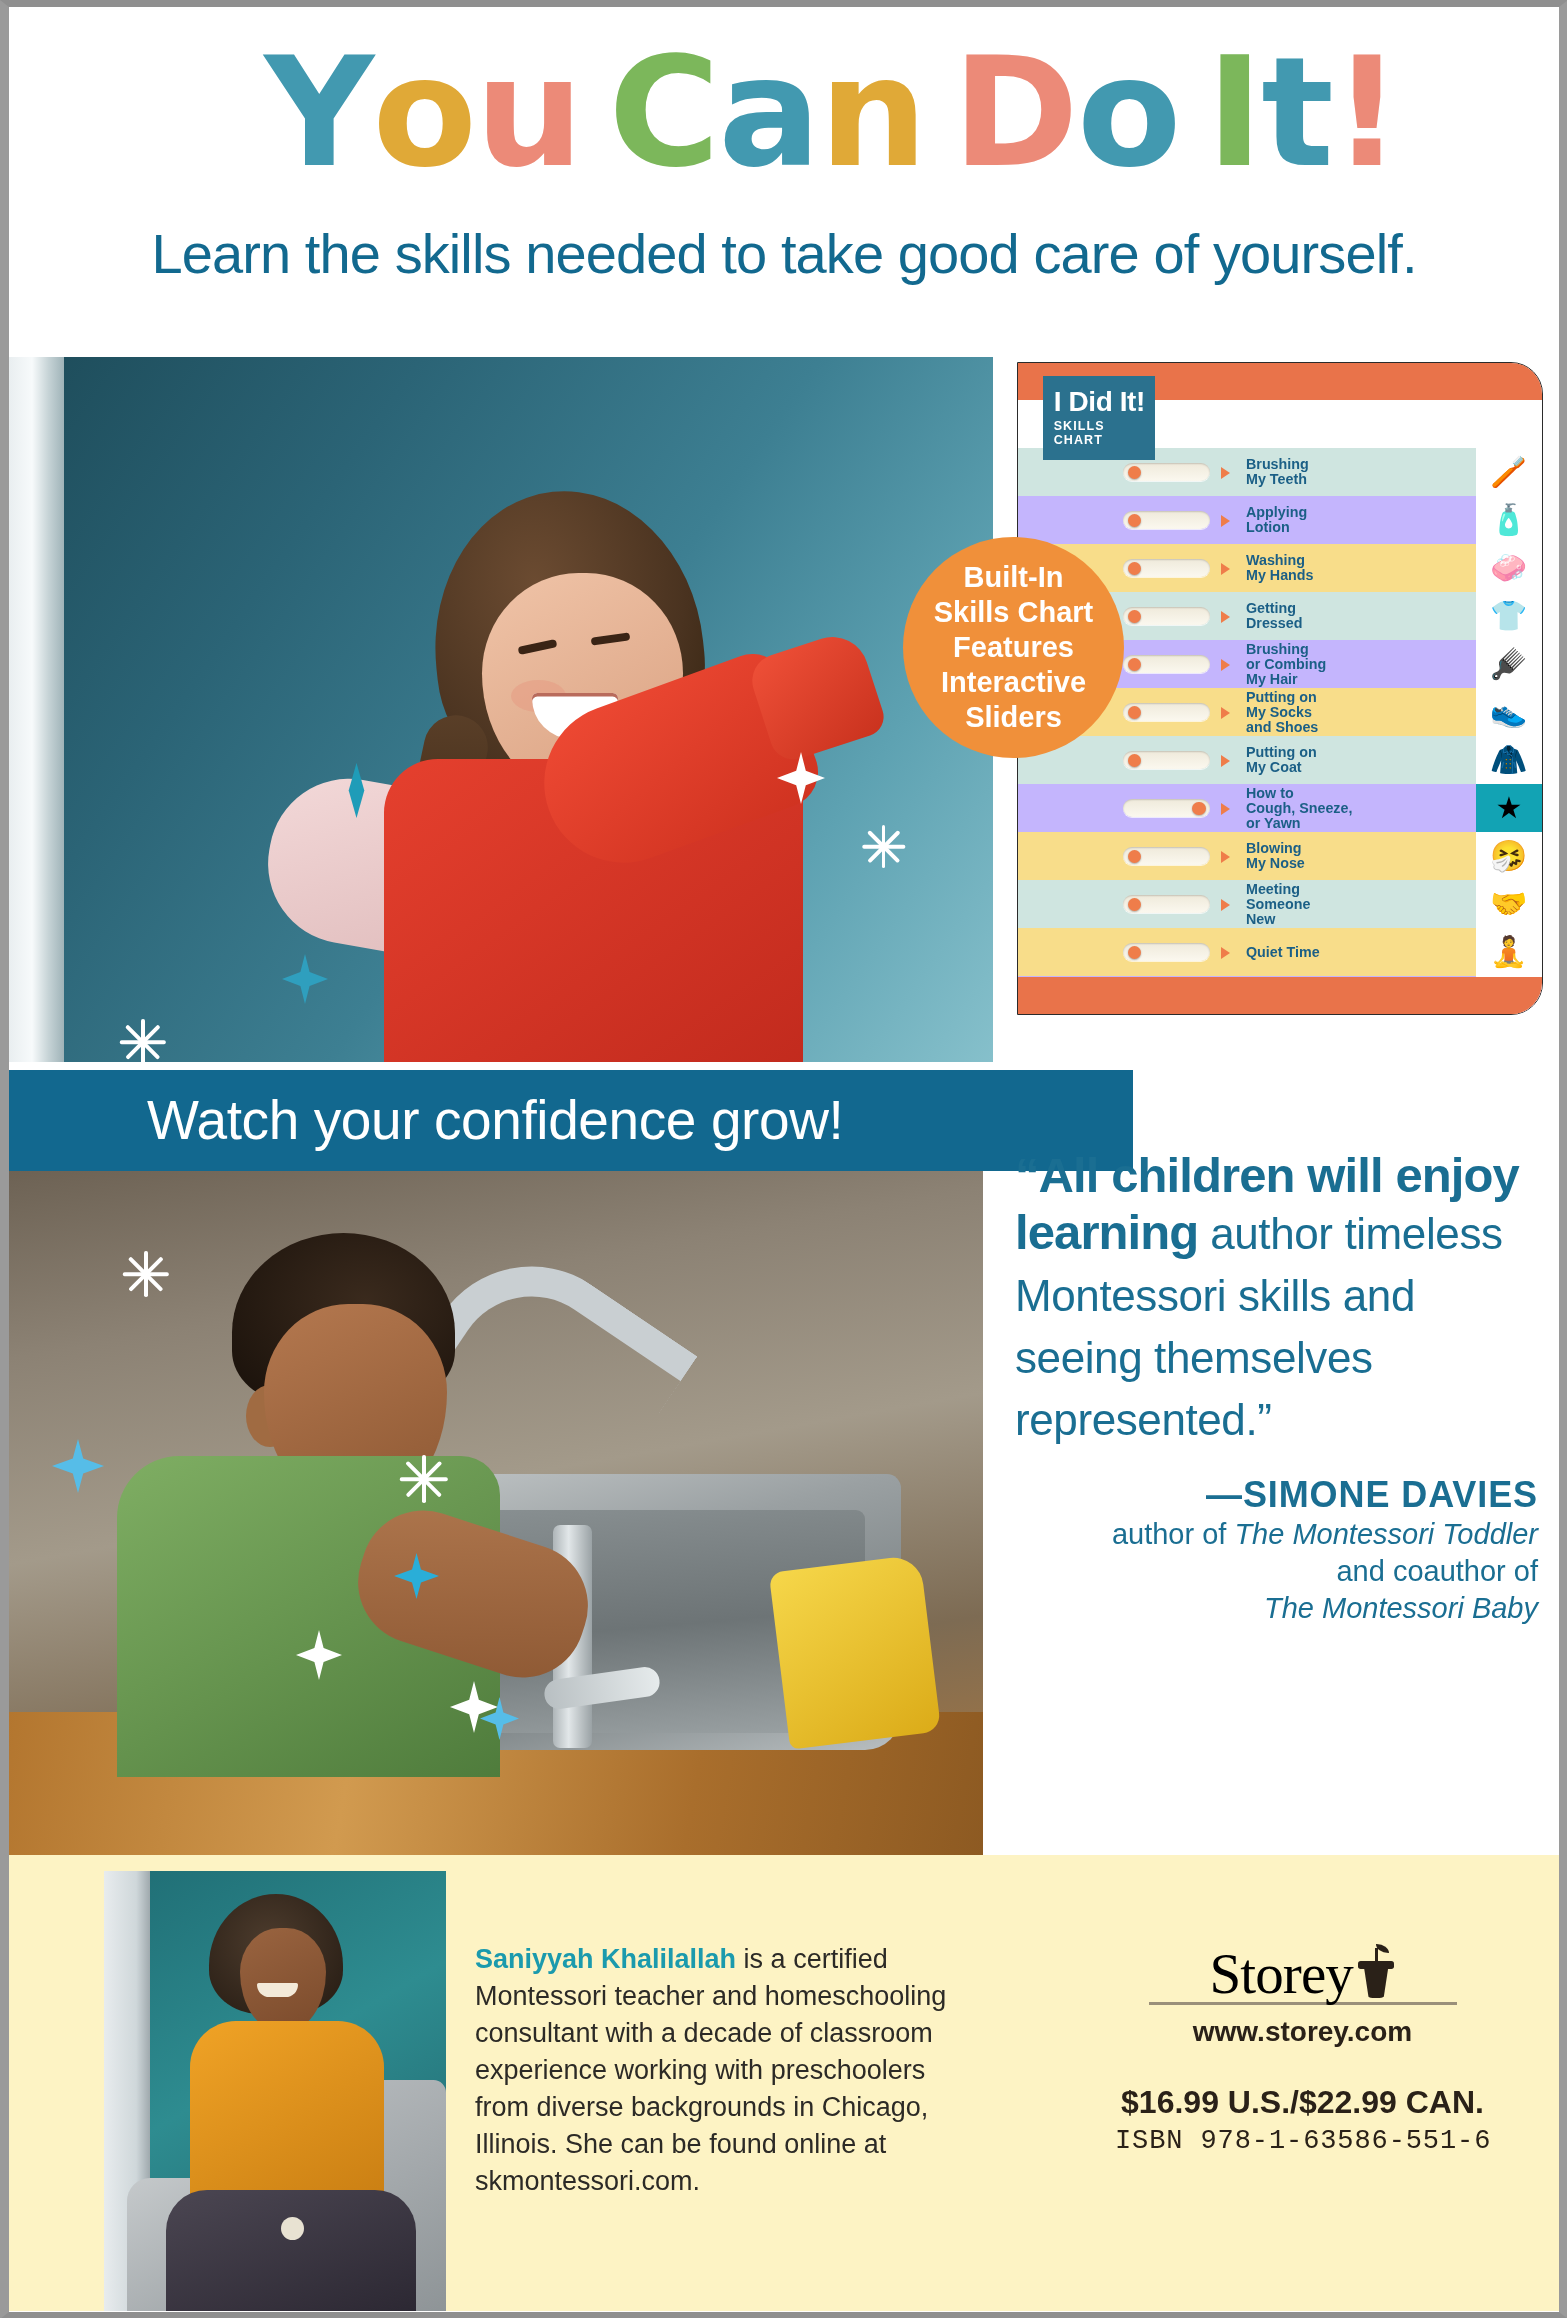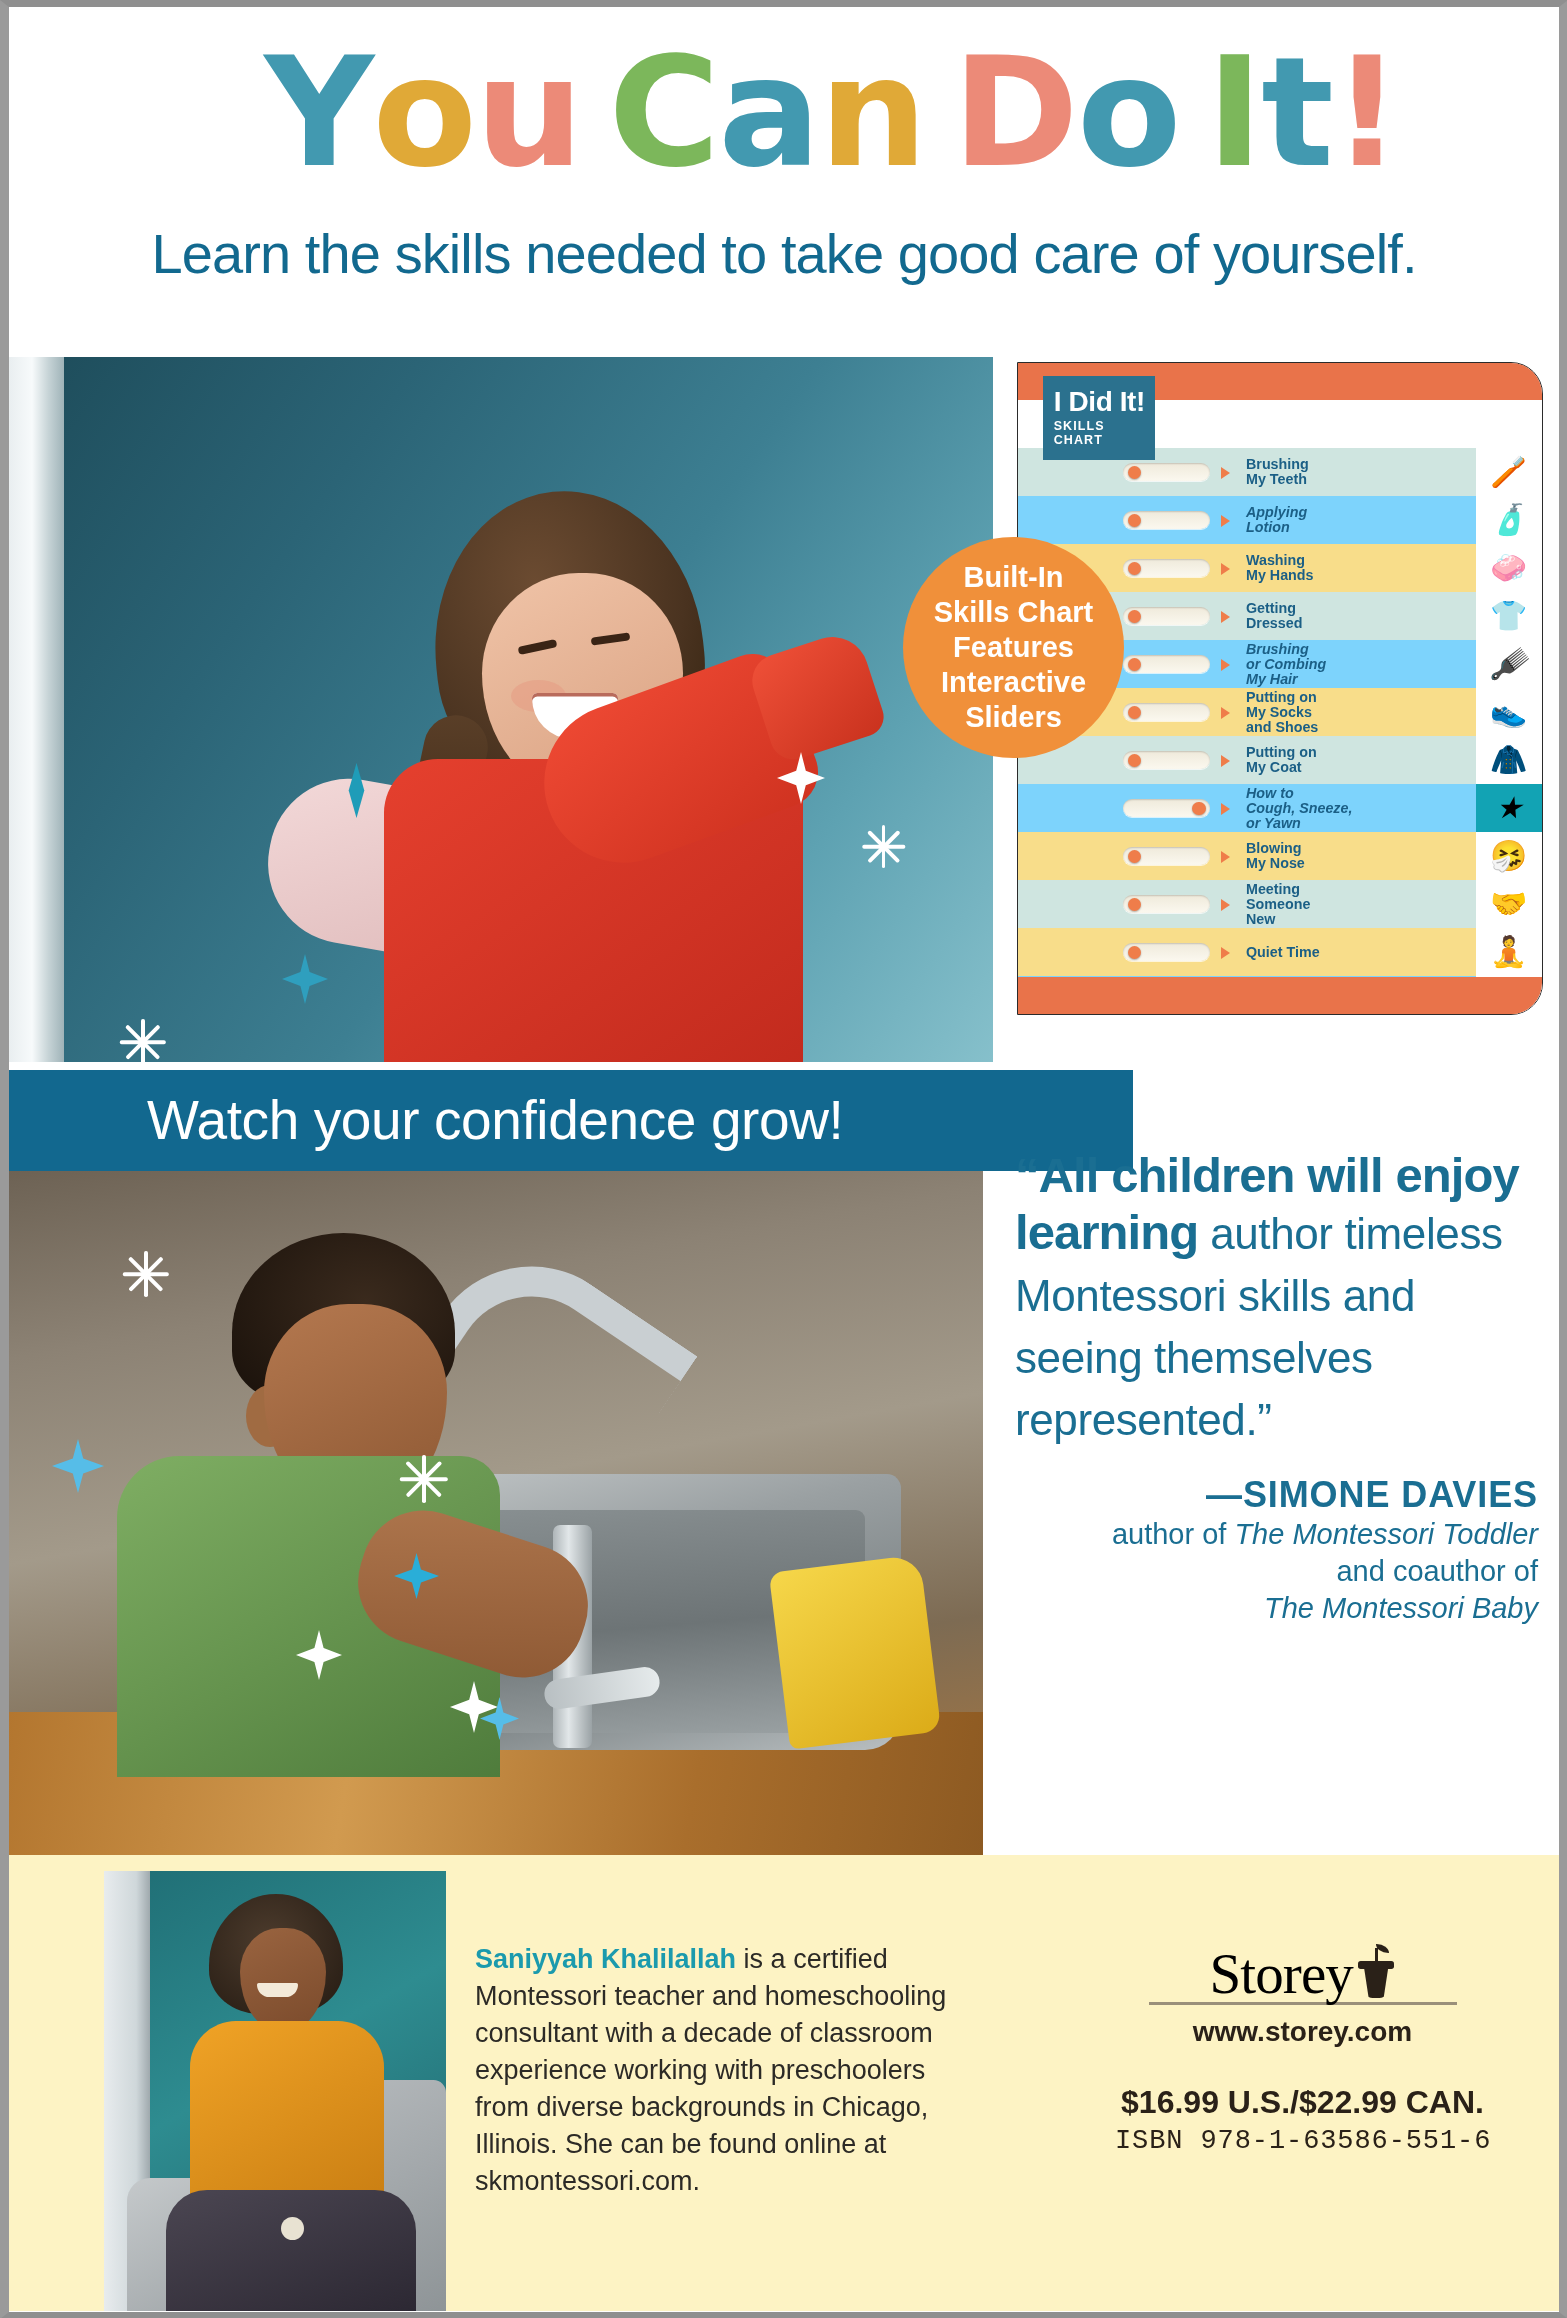"Applying" .row.c1 { background: #7dd3fc -> #c4b5fd; font-style: italic -> none }
